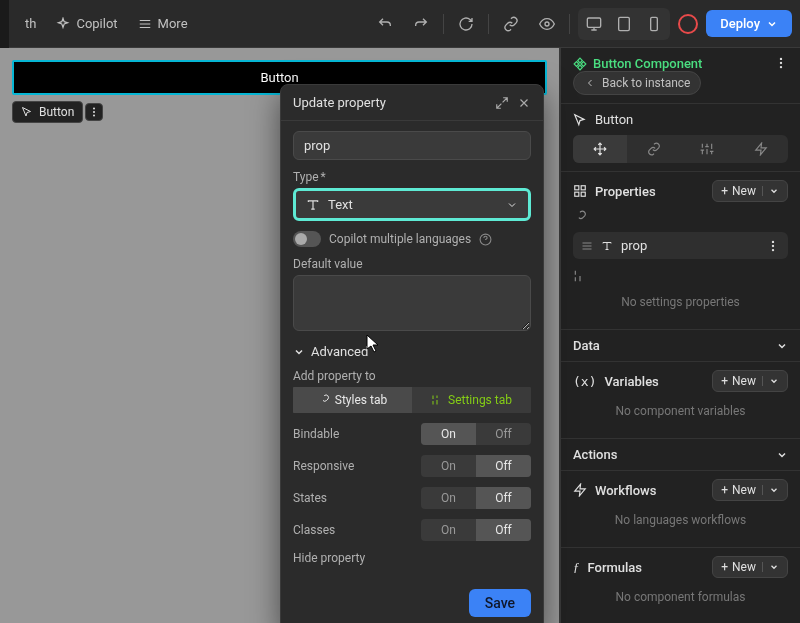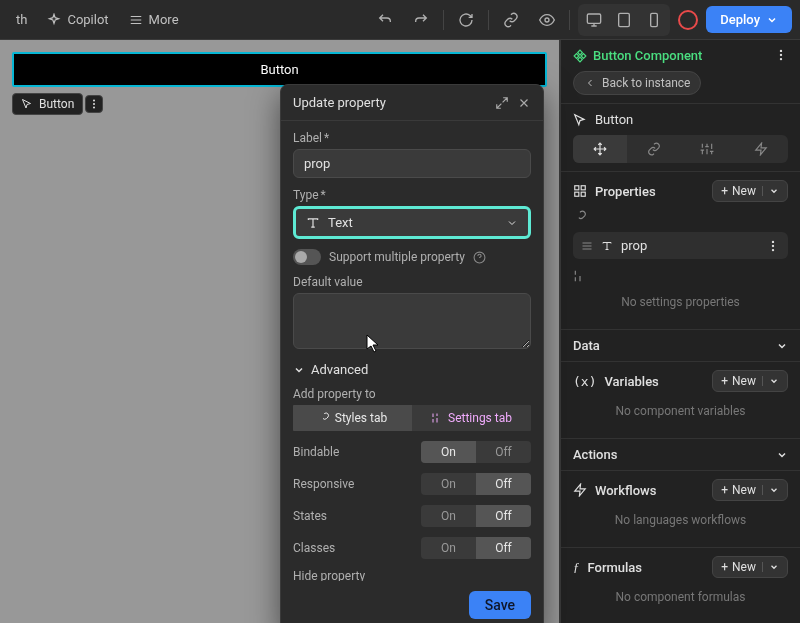"th" .topbar { height: 40px -> 48px; margin-left: none -> 9px }
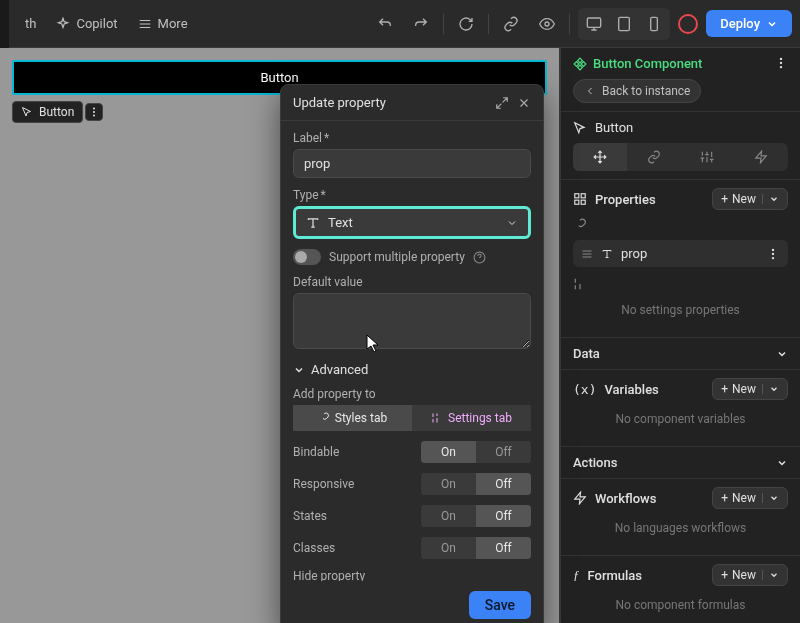"Back to instance" .back-chip { margin-top: 8px -> 0 }
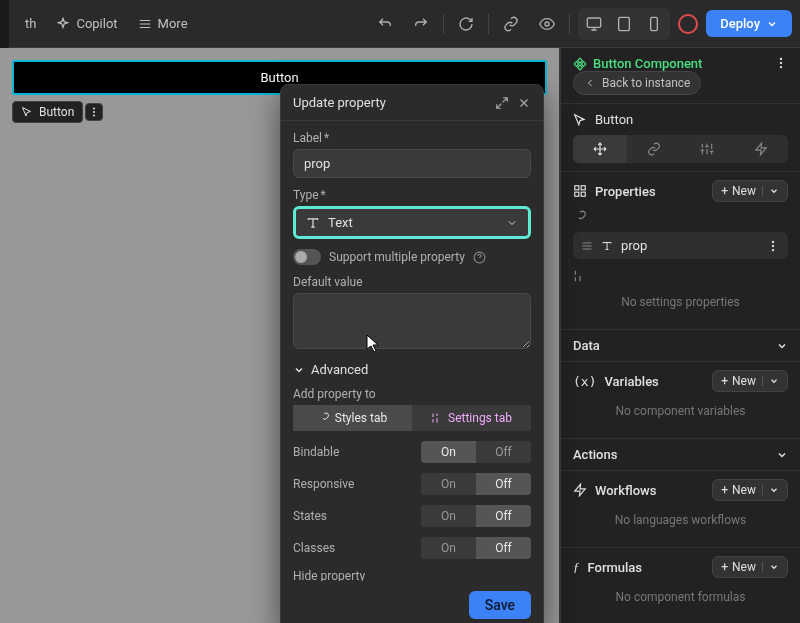"Label" span.fld-label { html: <span>Label</span> -> none }
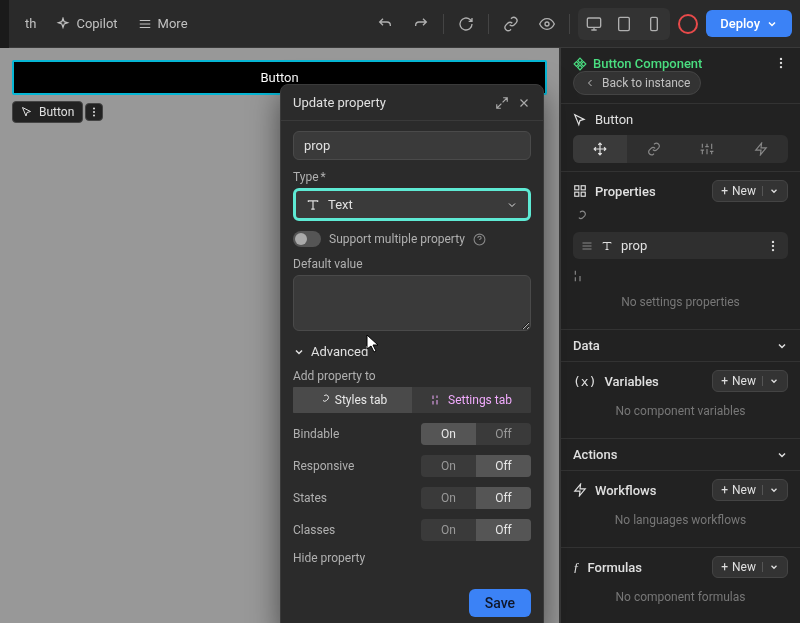"Support multiple property" span.fld-label { text: Support multiple property -> Copilot multiple languages }
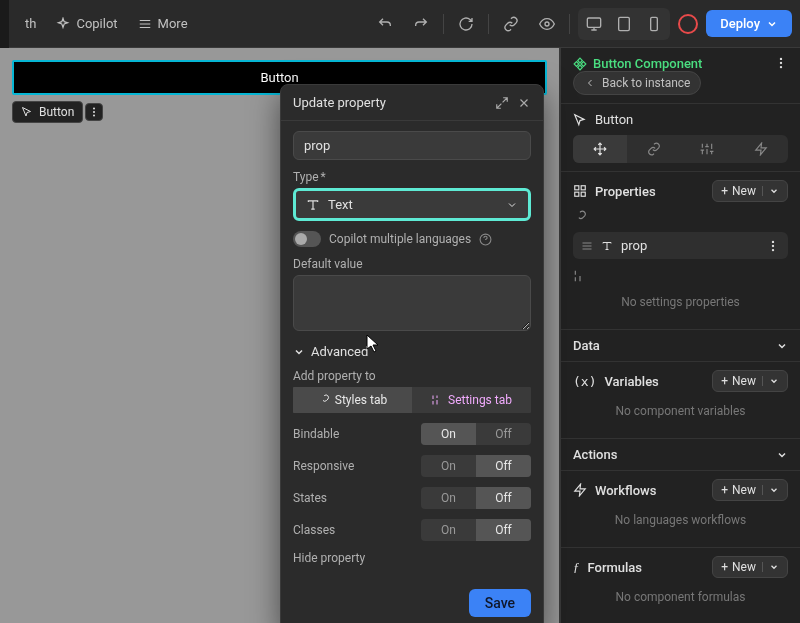"Settings tab" .segment-item { color: #f0abfc -> #84cc16 }
